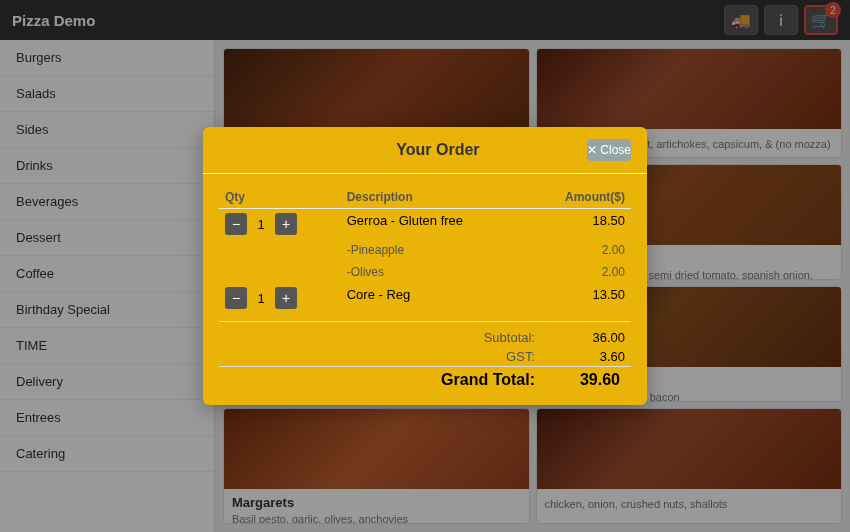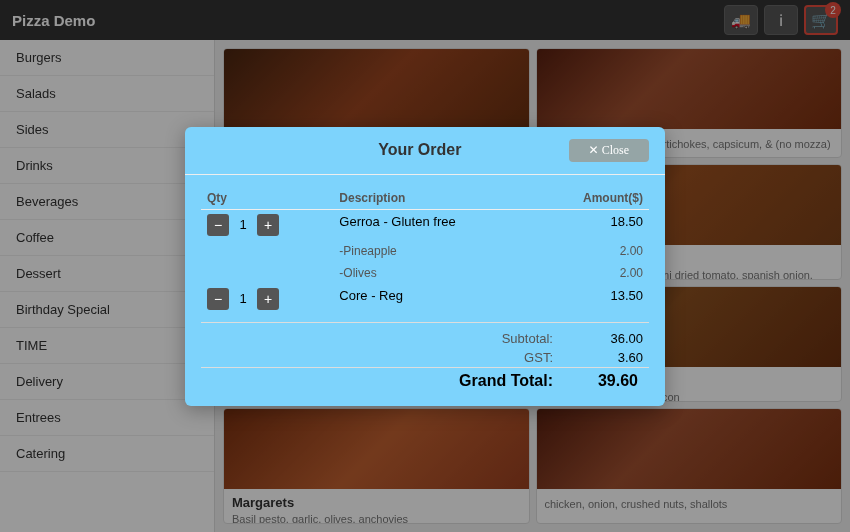"Your Order" .modal { background: #7dd3fc -> #eab308; width: 480px -> 444px }
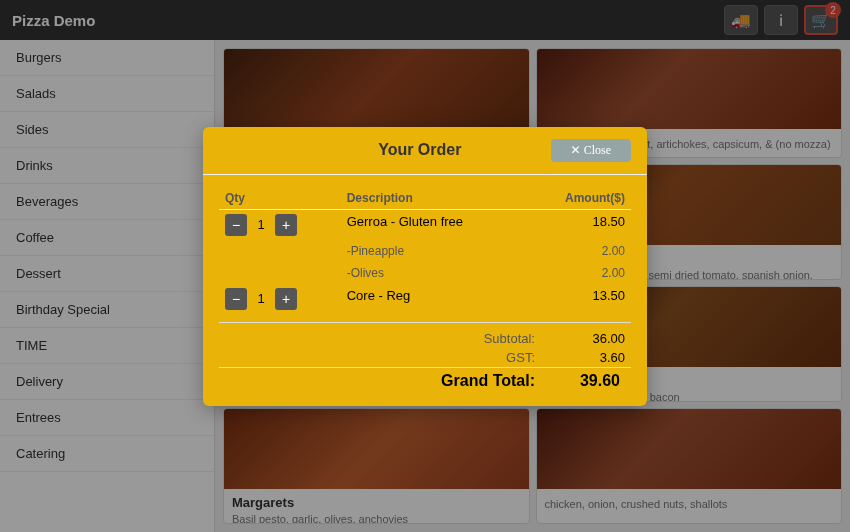"✕ Close" .close-btn { font-family: Liberation Serif, serif -> none; padding: 4px 20px -> 4px 0 }
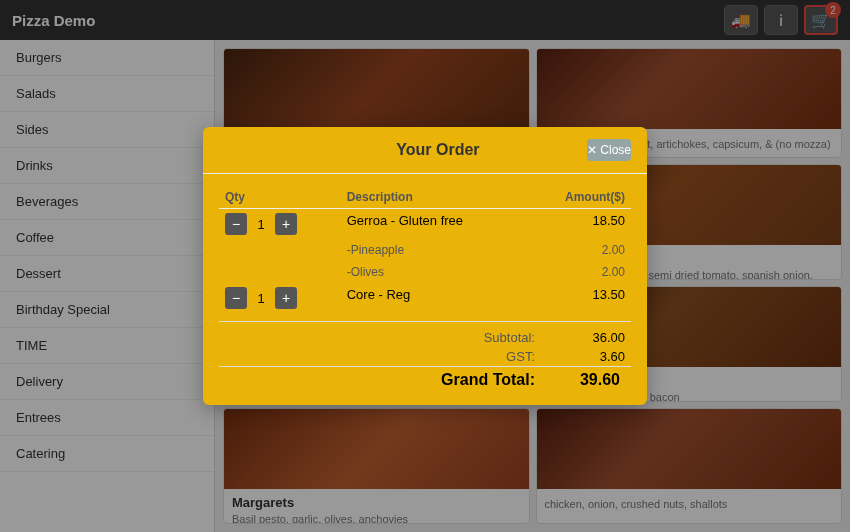"Coffee" div.sidebar-item { order: before "Dessert" -> after "Dessert" }
